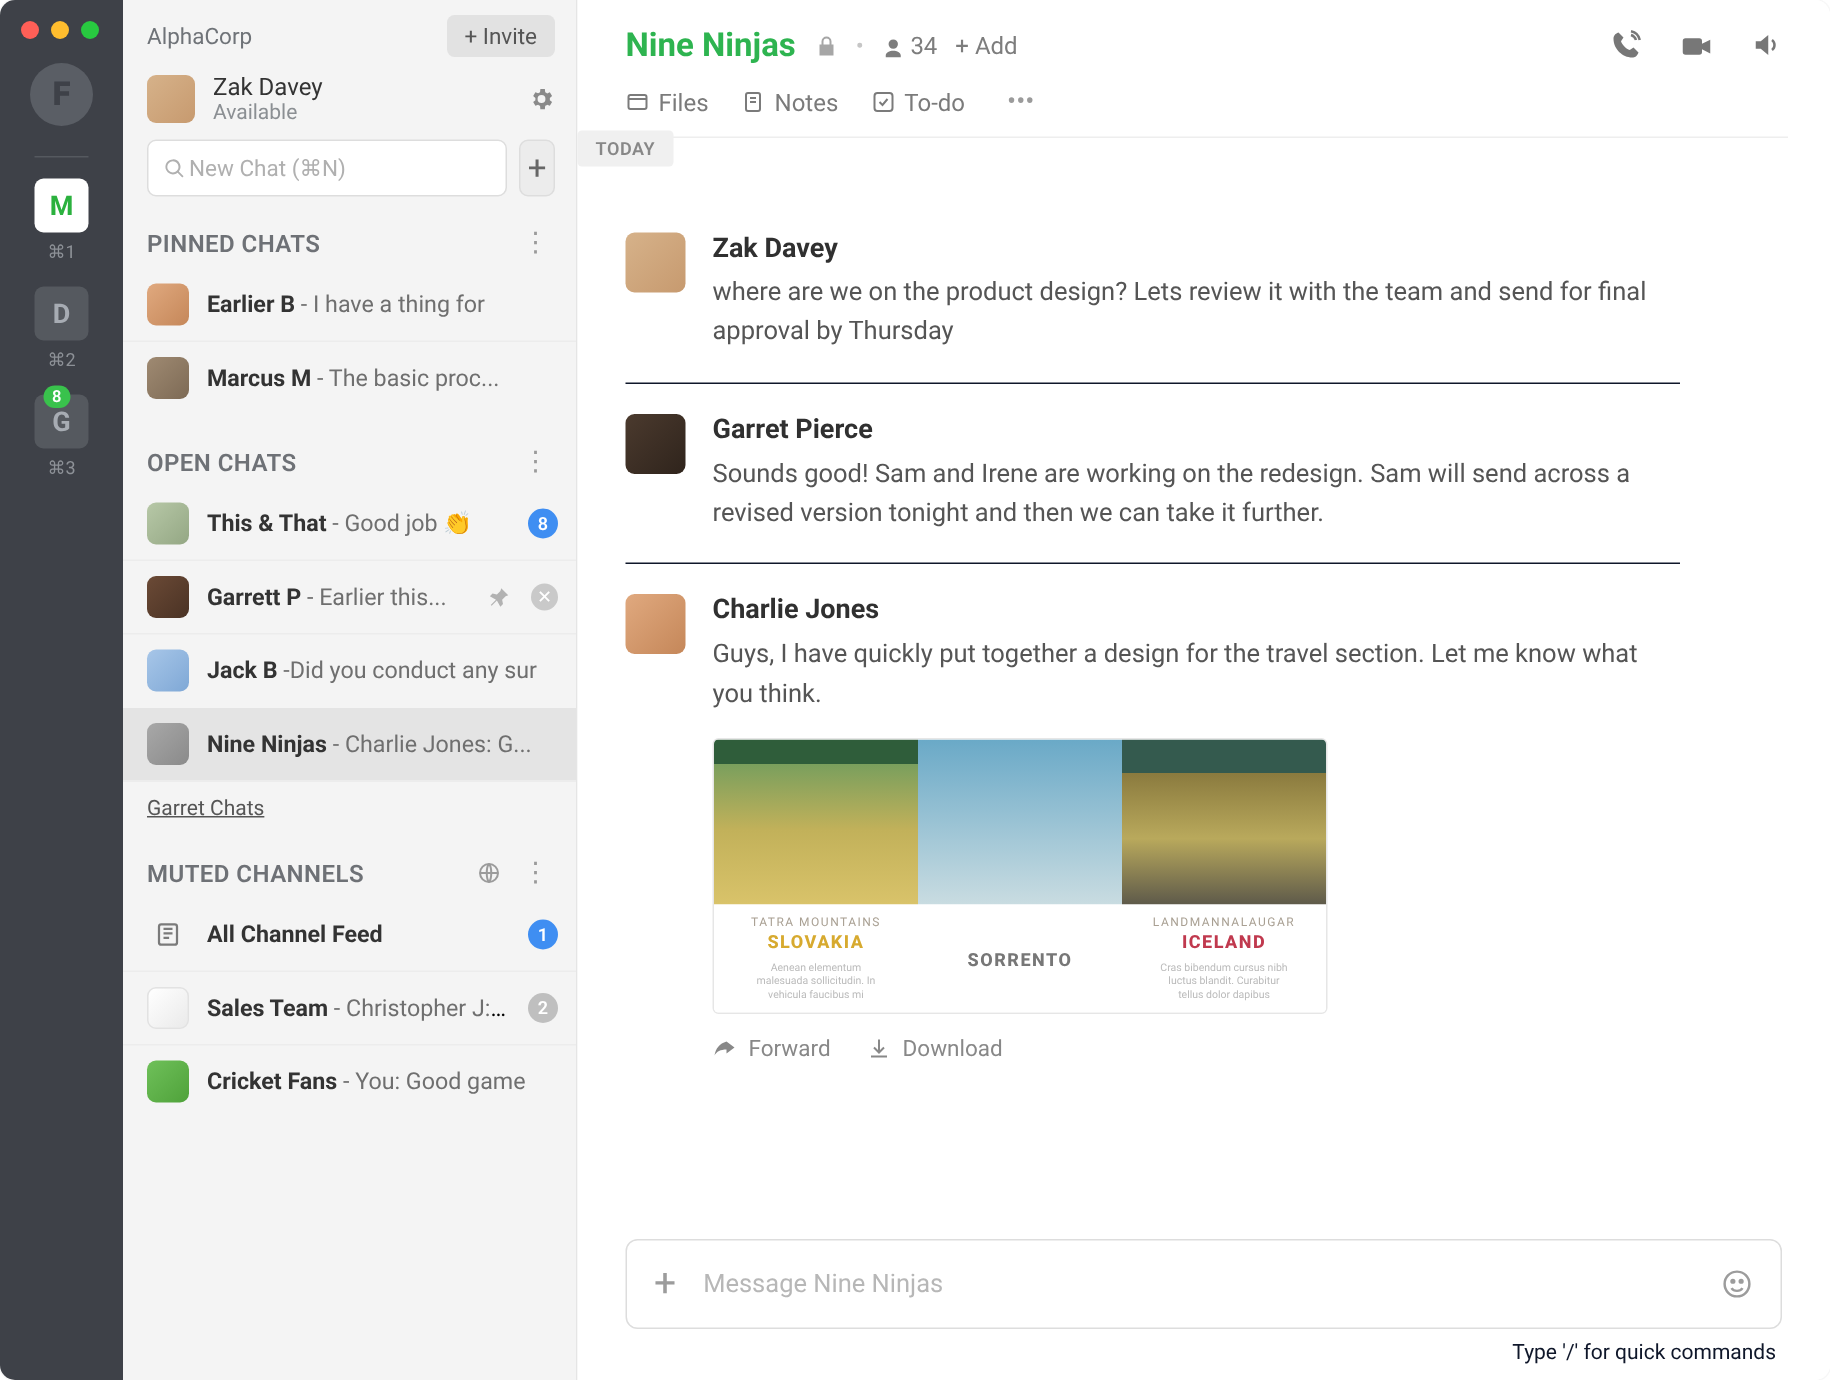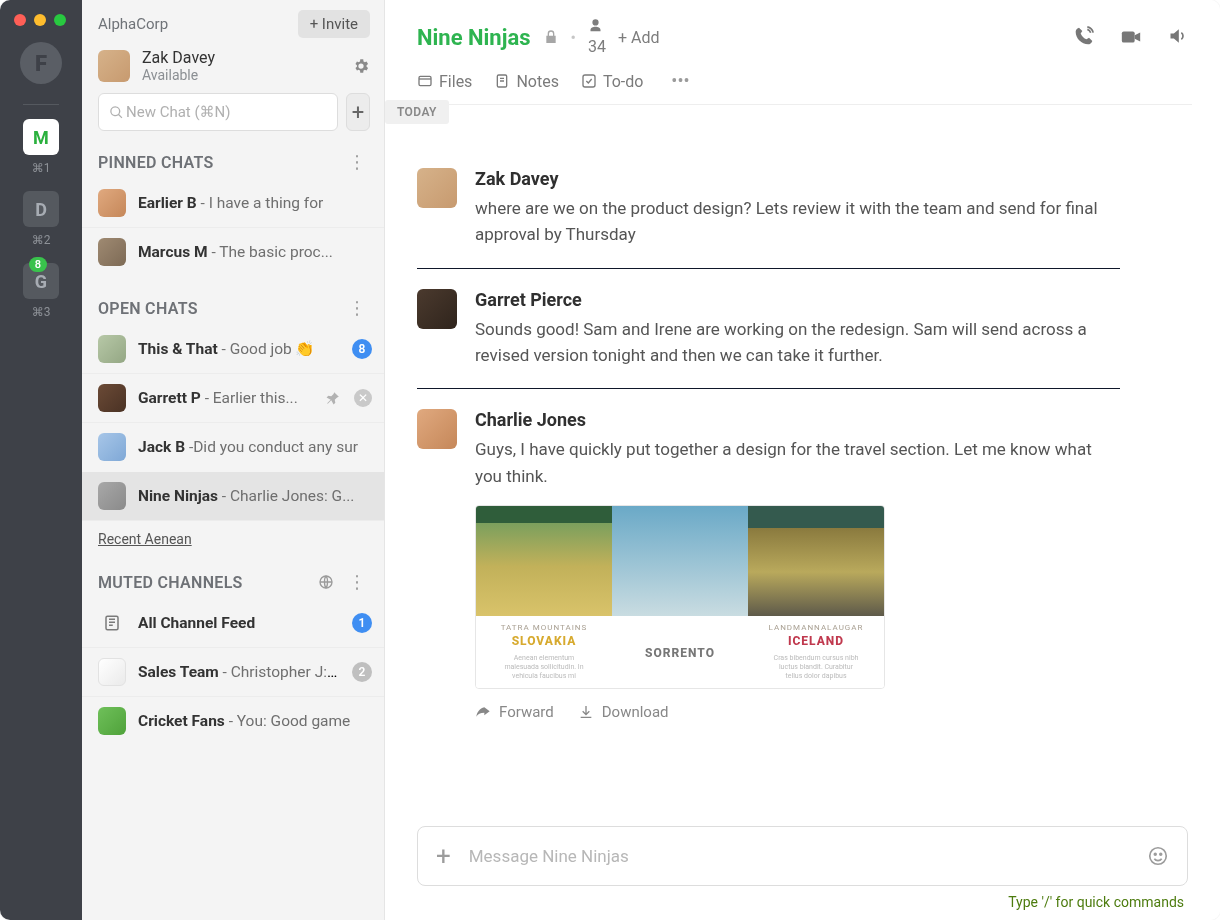"34" .members { align-items: flex-start -> flex-end; flex-direction: column -> none }
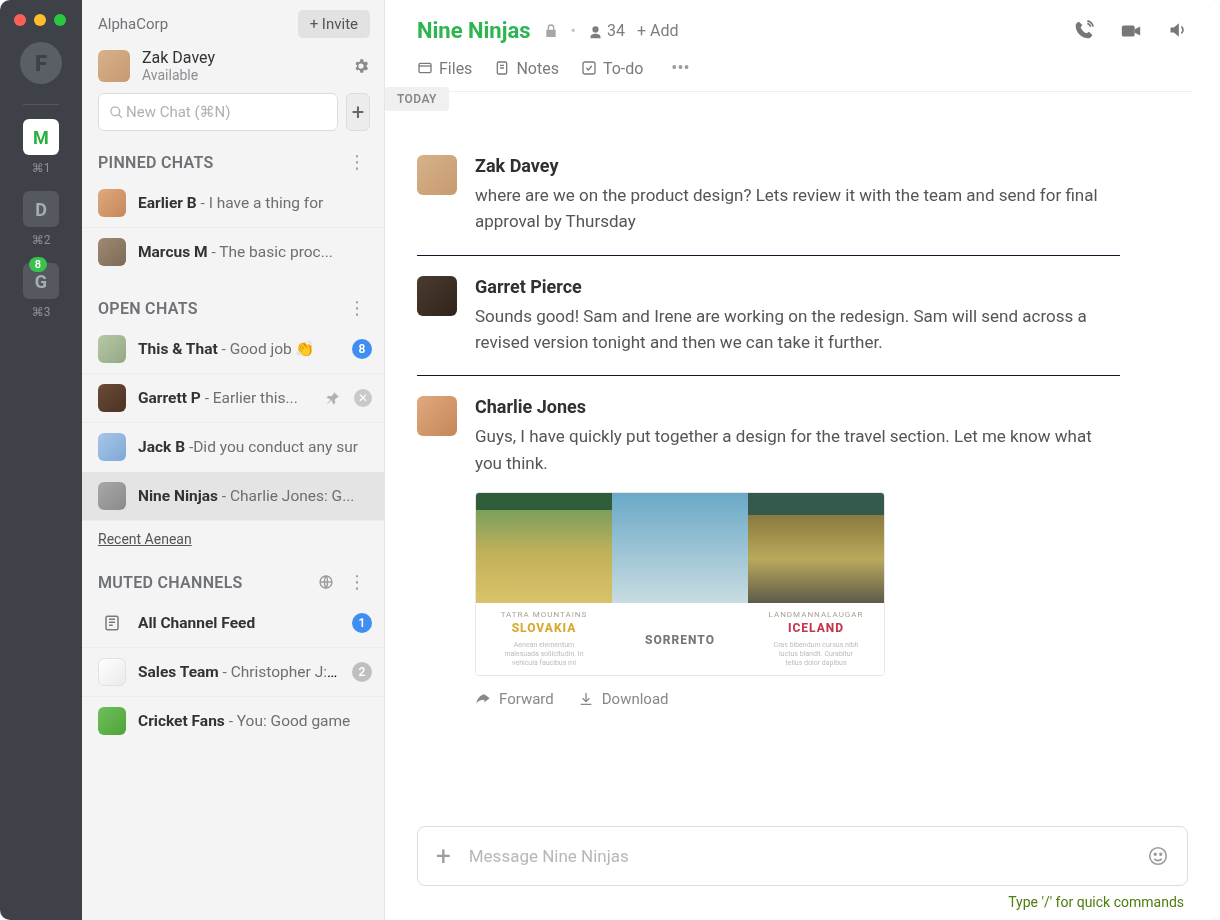"Recent Aenean" div.recent { text: Recent Aenean -> Garret Chats }
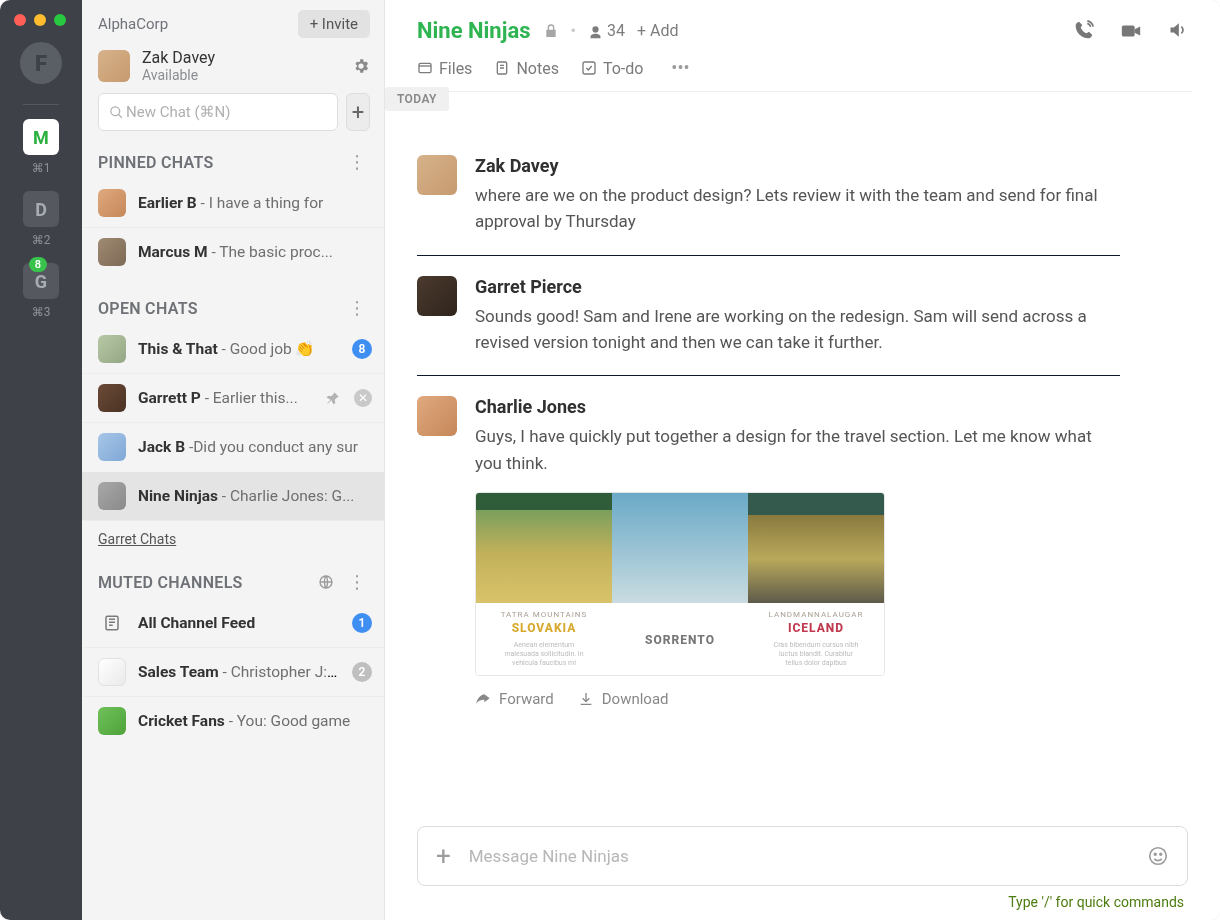"Type '/' for quick commands" .hint { color: #4d7c0f -> #0f172a }
